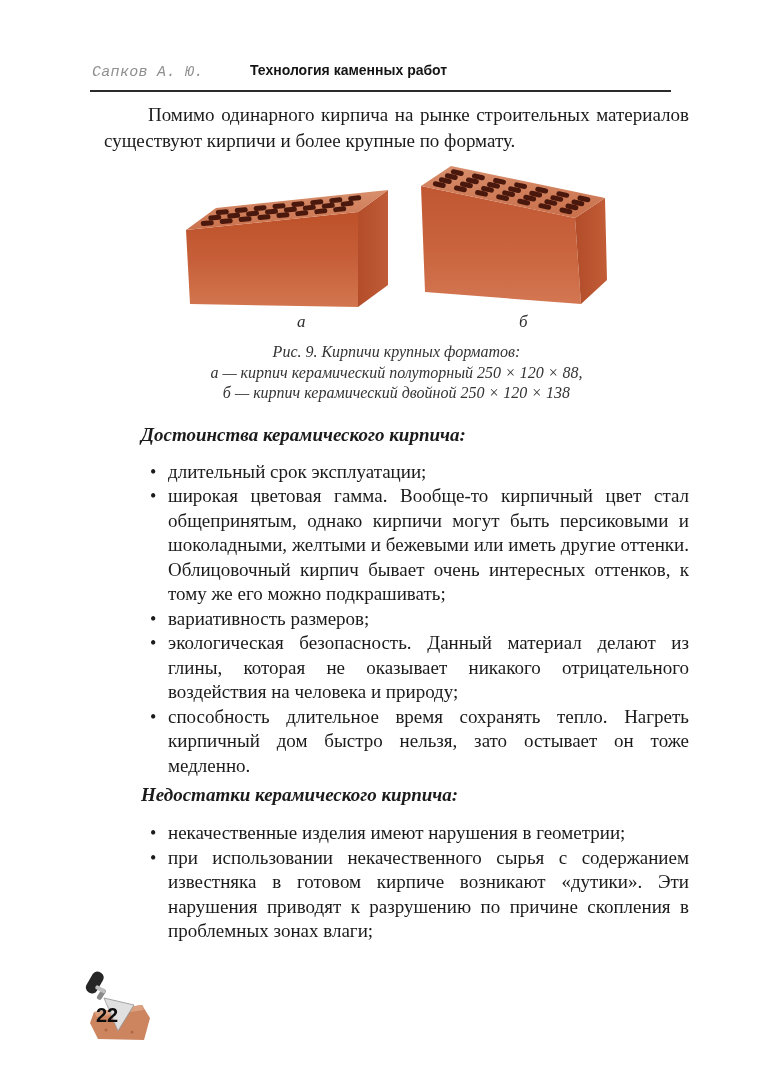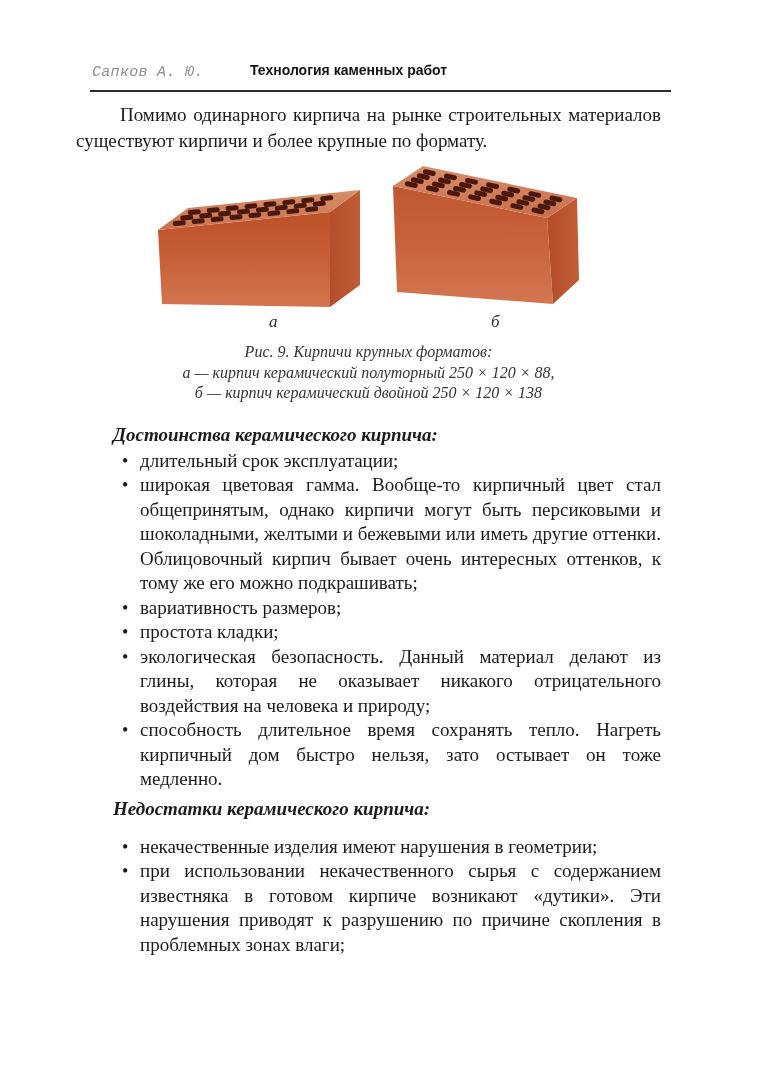"Помимо одинарного кирпича на рынке" .body-col { left: 76px -> 104px }
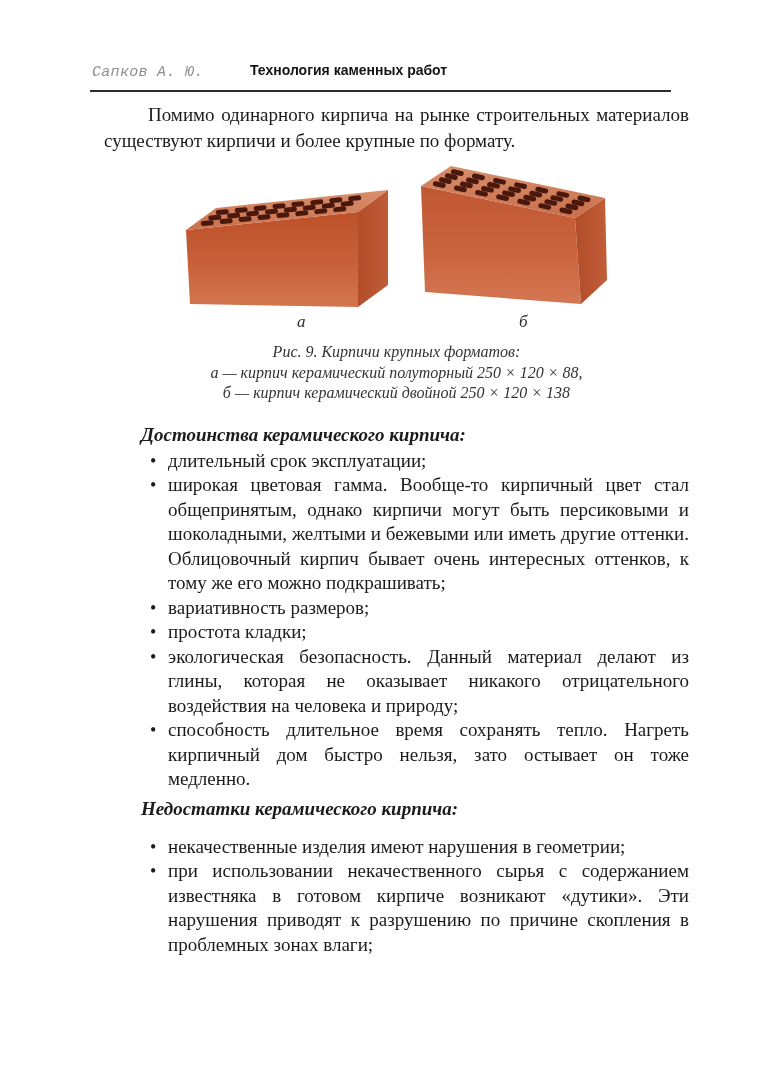"Достоинства керамического кирпича:" .adv-heading { margin-bottom: 2px -> 13px }
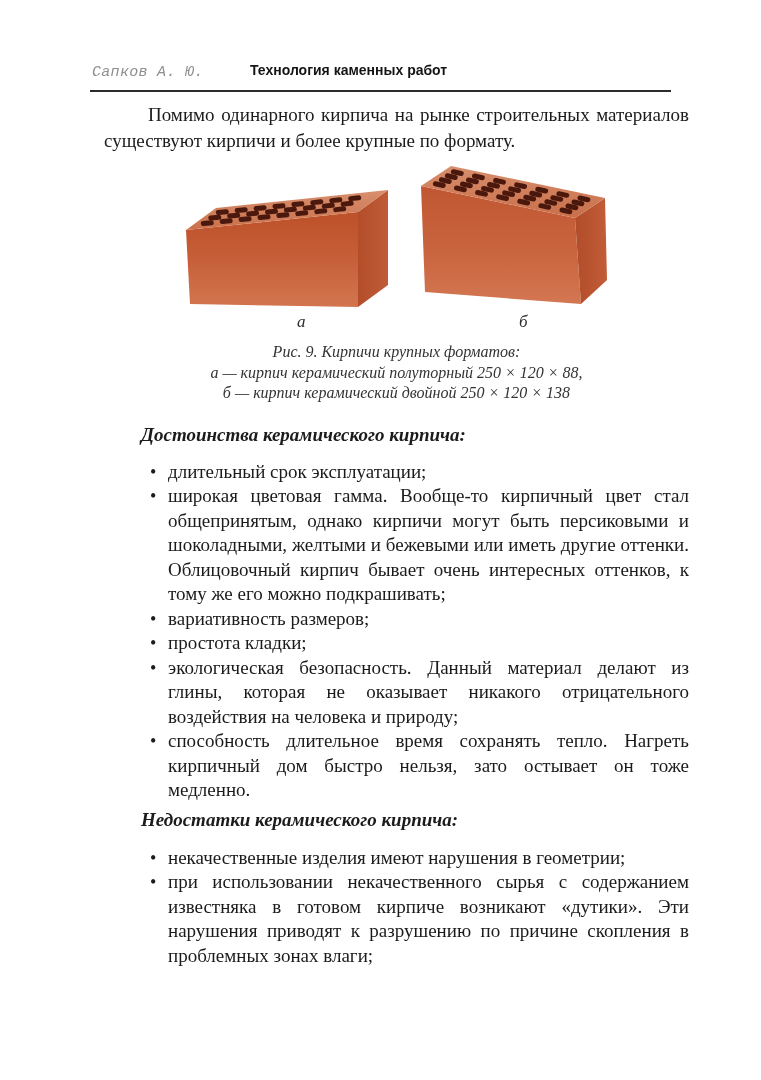"простота кладки;" li { html: <li>простота кладки;</li> -> none }
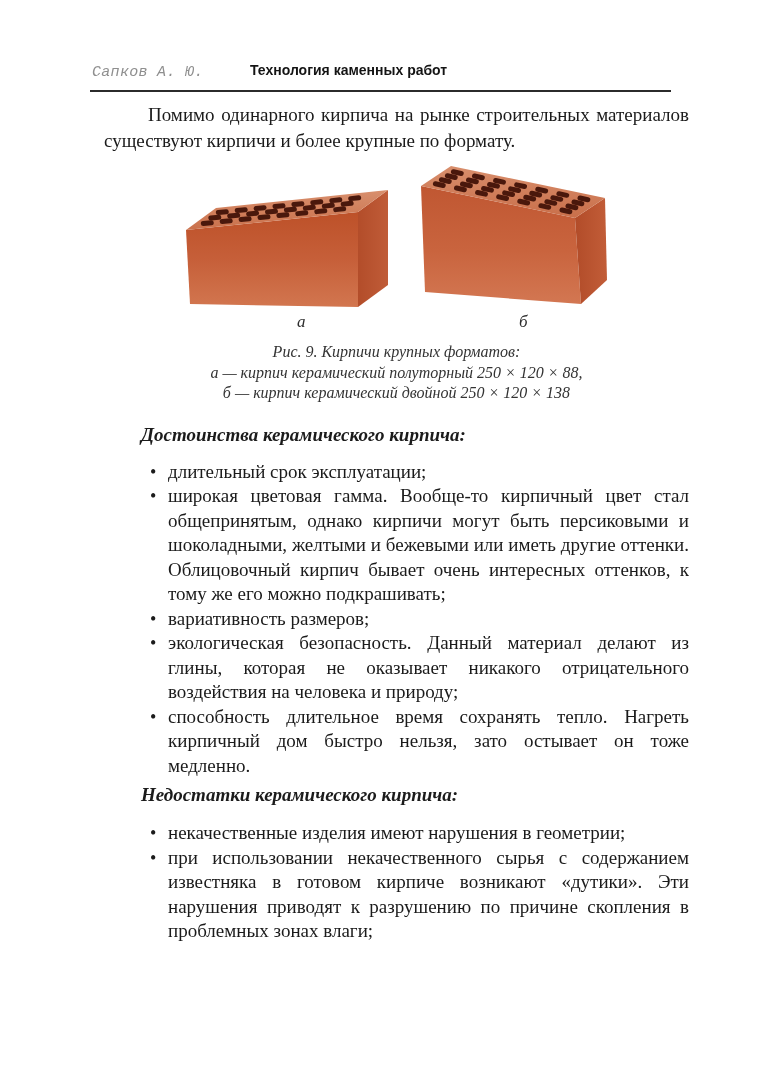"22" div.page-marker { html: none -> <div> <svg> <path></path> <path></path> <circle></circle> <circle></circle> <circle></circle> <circle></circle> <rect></rect> <rect></rect> <rect></rect> <path></path> <path></path> </svg> <span>22</span> </div> }
